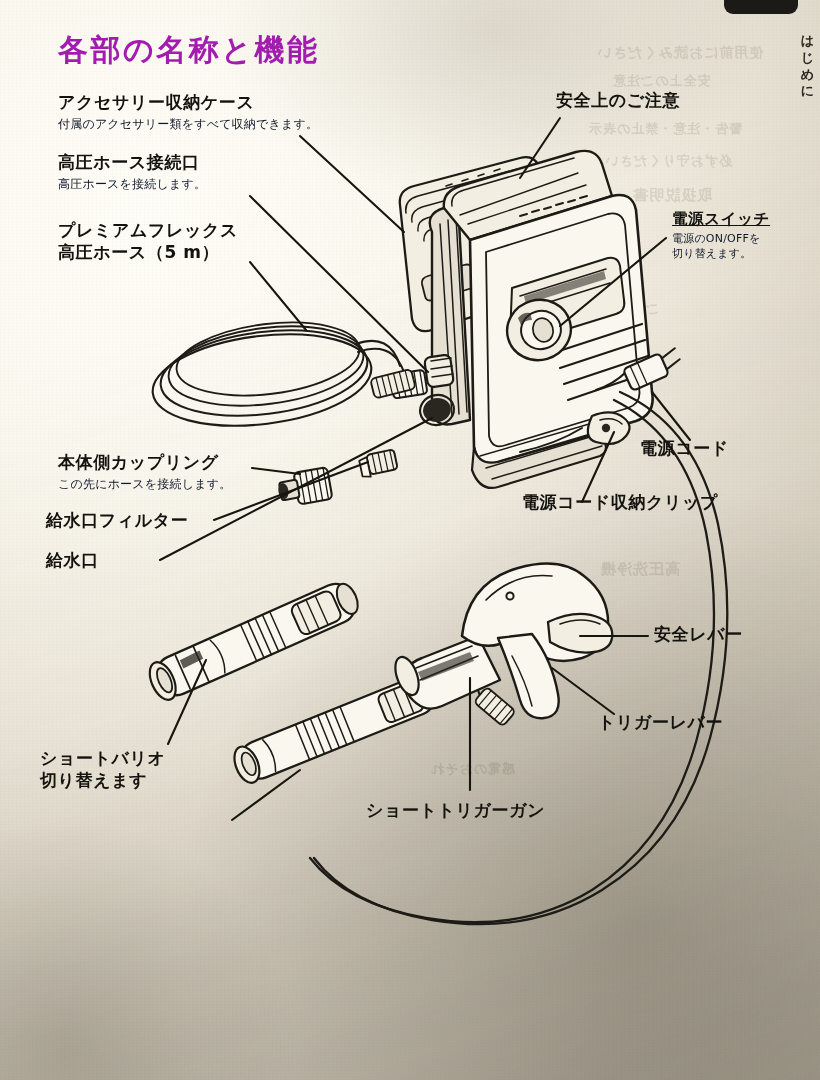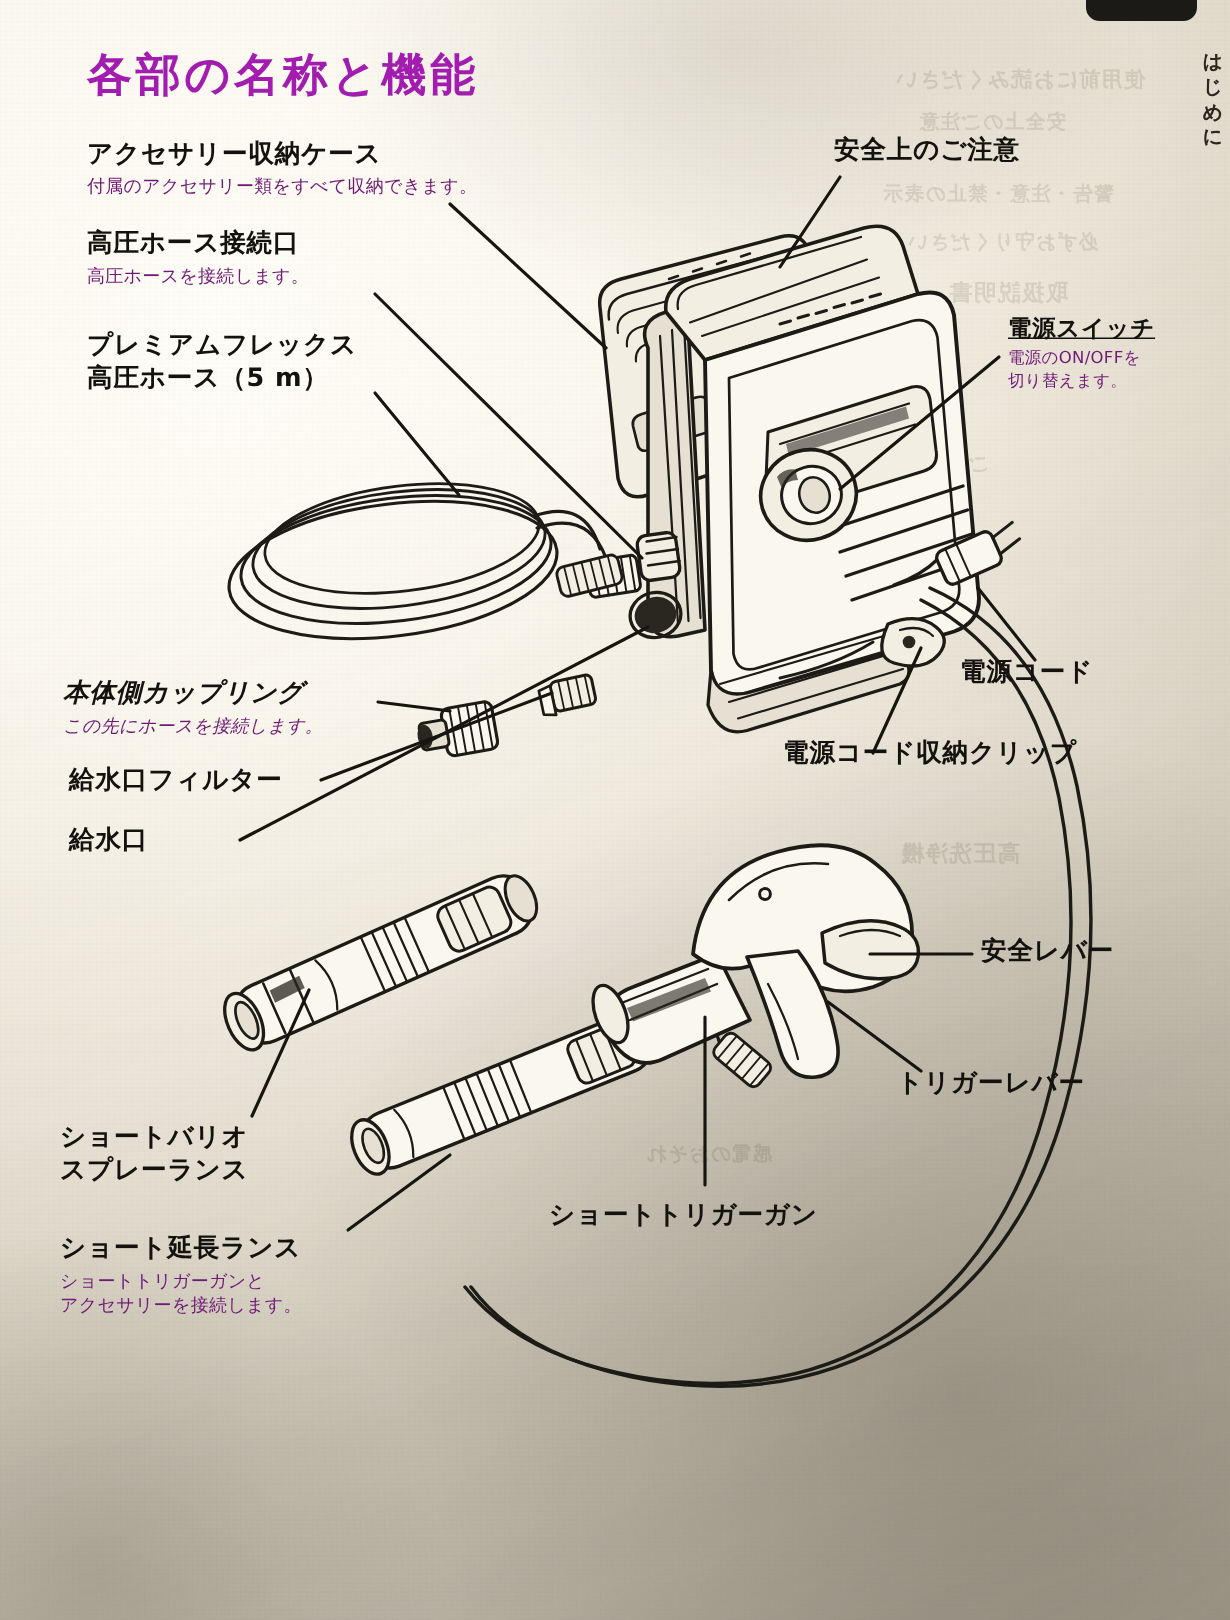"付属のアクセサリー類をすべて収納できます。" .lbl .d { color: #701a75 -> #0f172a }
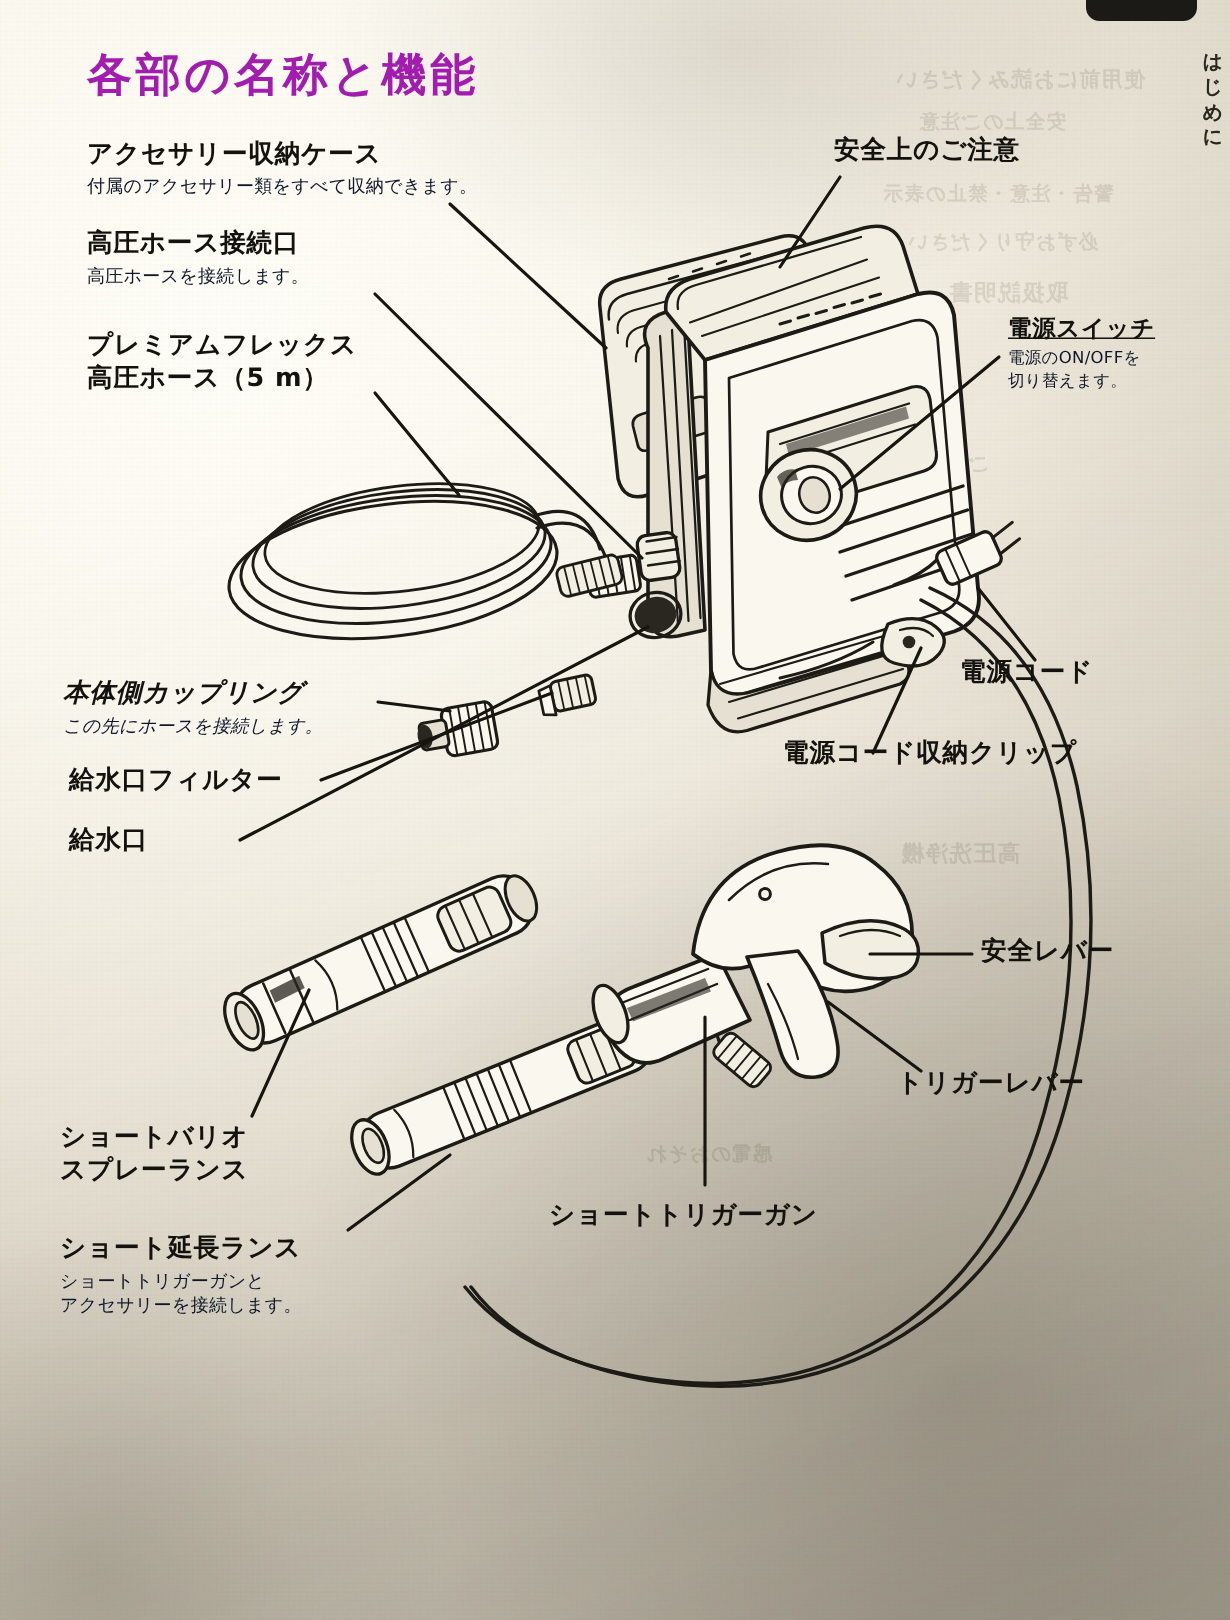"本体側カップリング" div.lbl { font-style: italic -> none; left: 42px -> 58px }
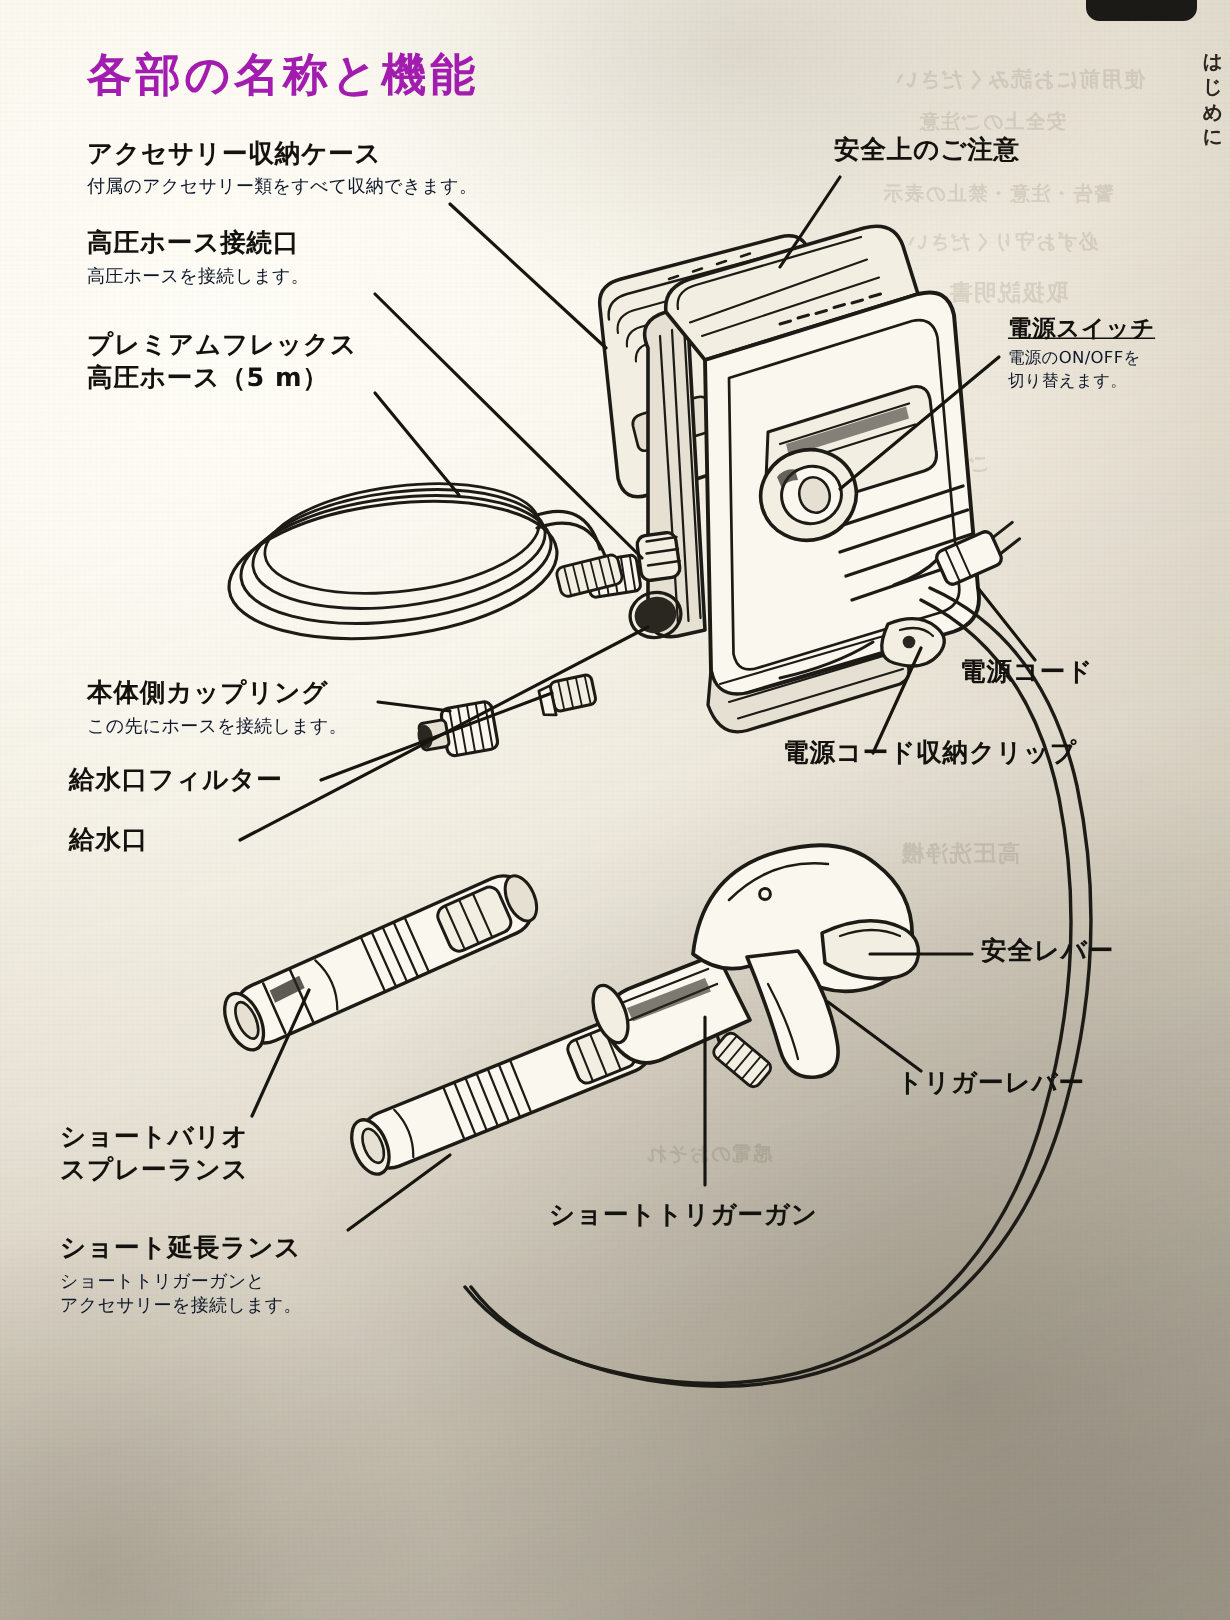"ショートバリオ" div.t { text: スプレーランス -> 切り替えます }
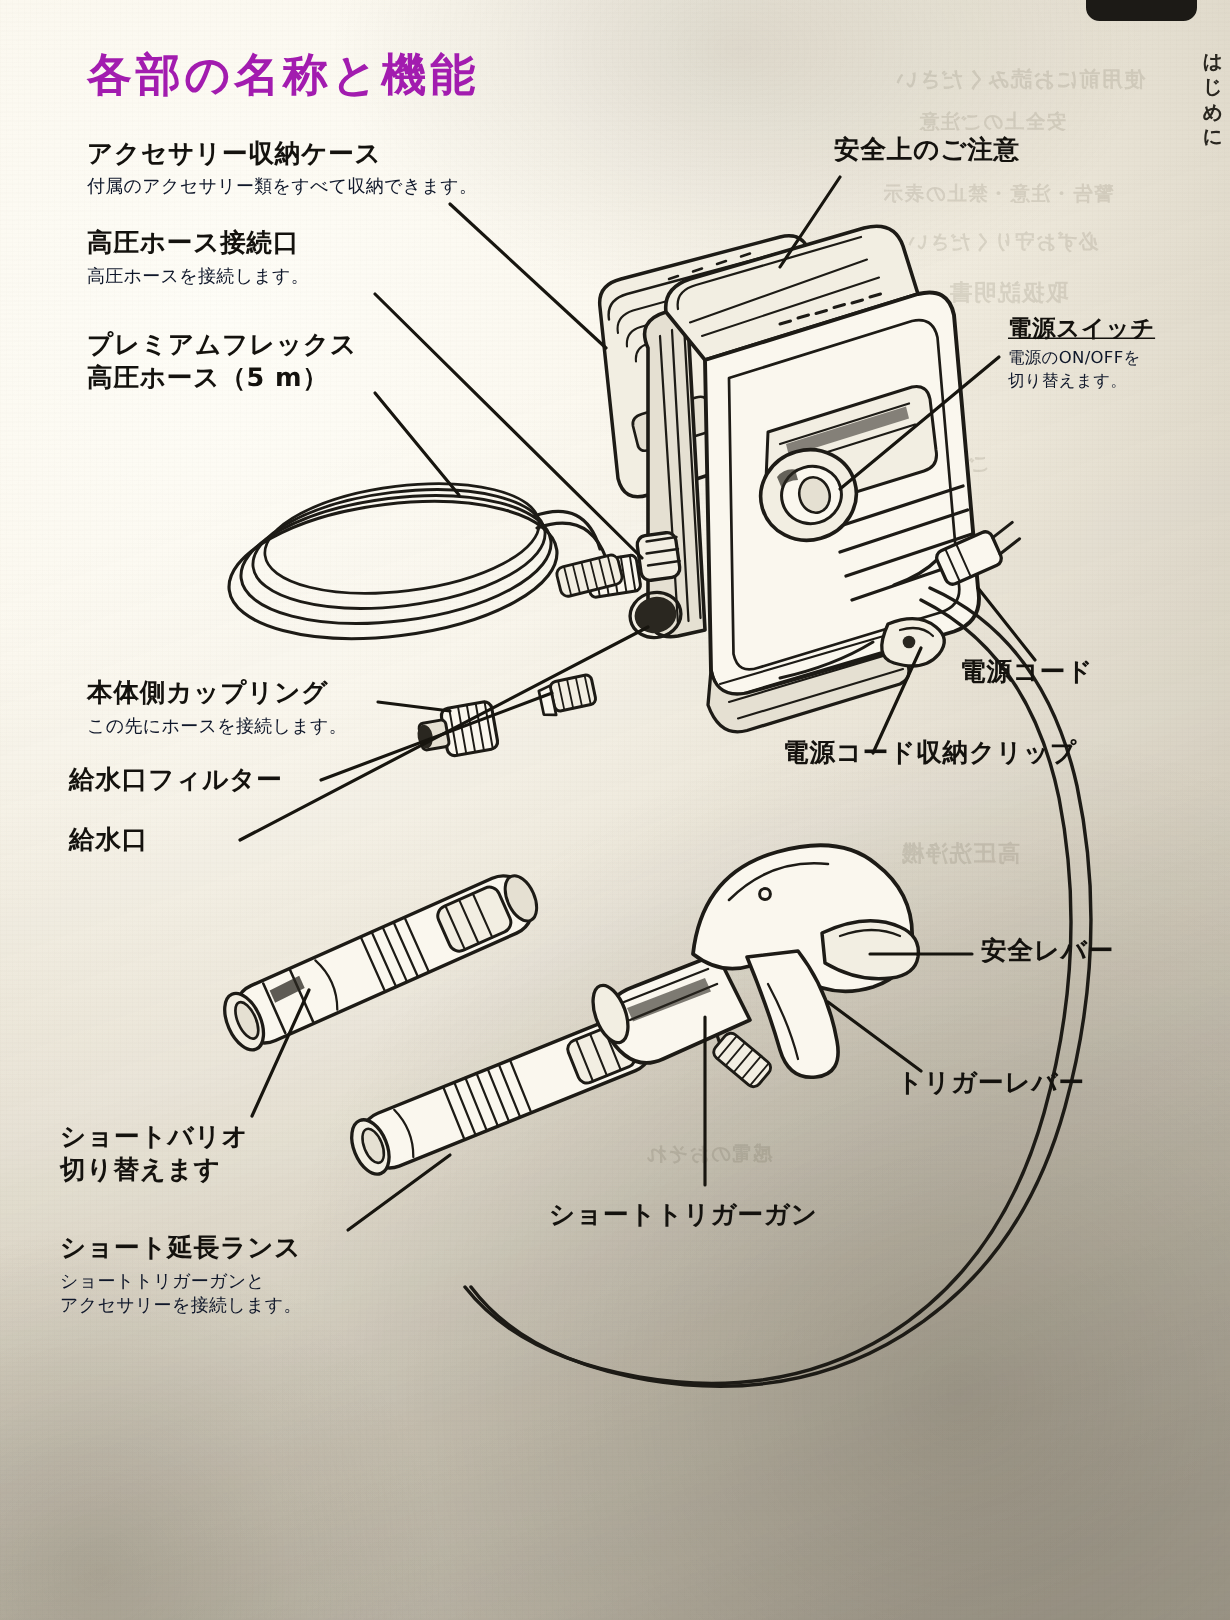"ショート延長ランス" div.lbl { html: <div> <div>ショート延長ランス</div> <div>ショートトリガーガンと アクセサリーを接続します。</div> </div> -> none }
